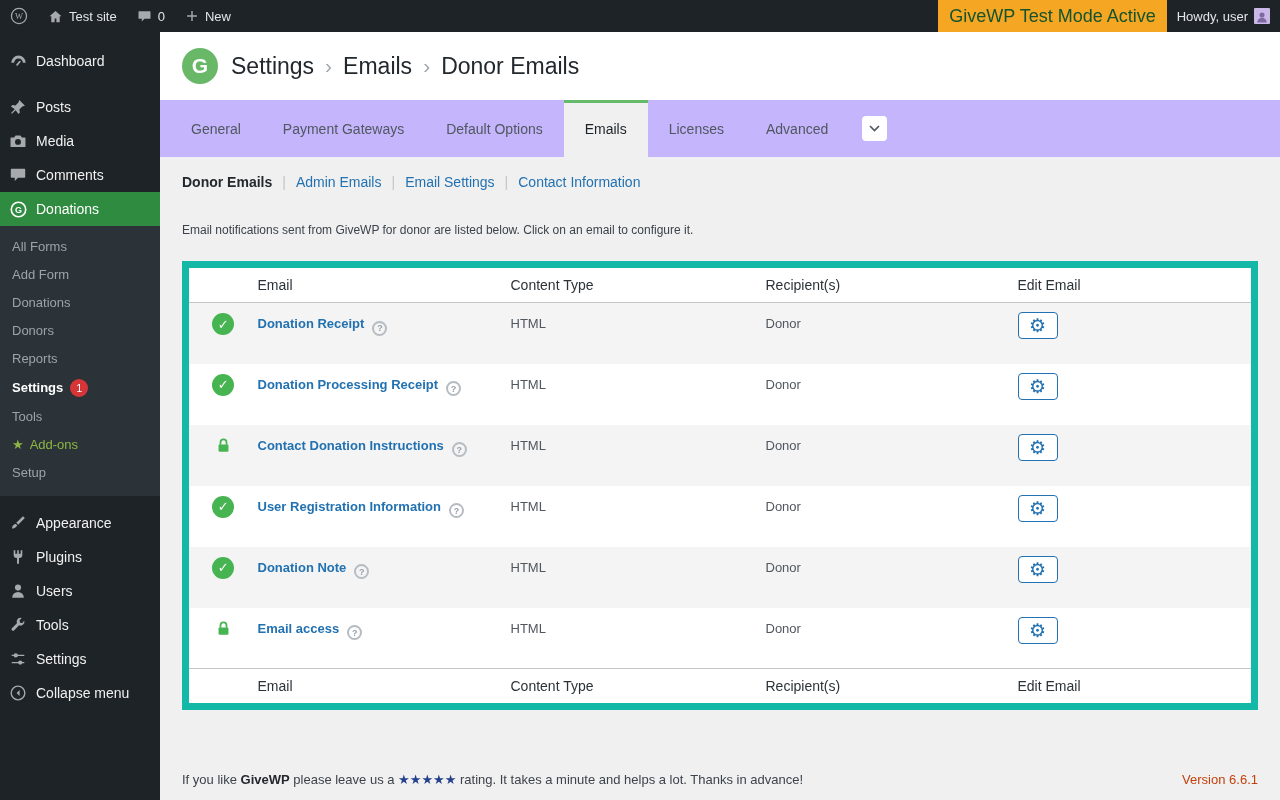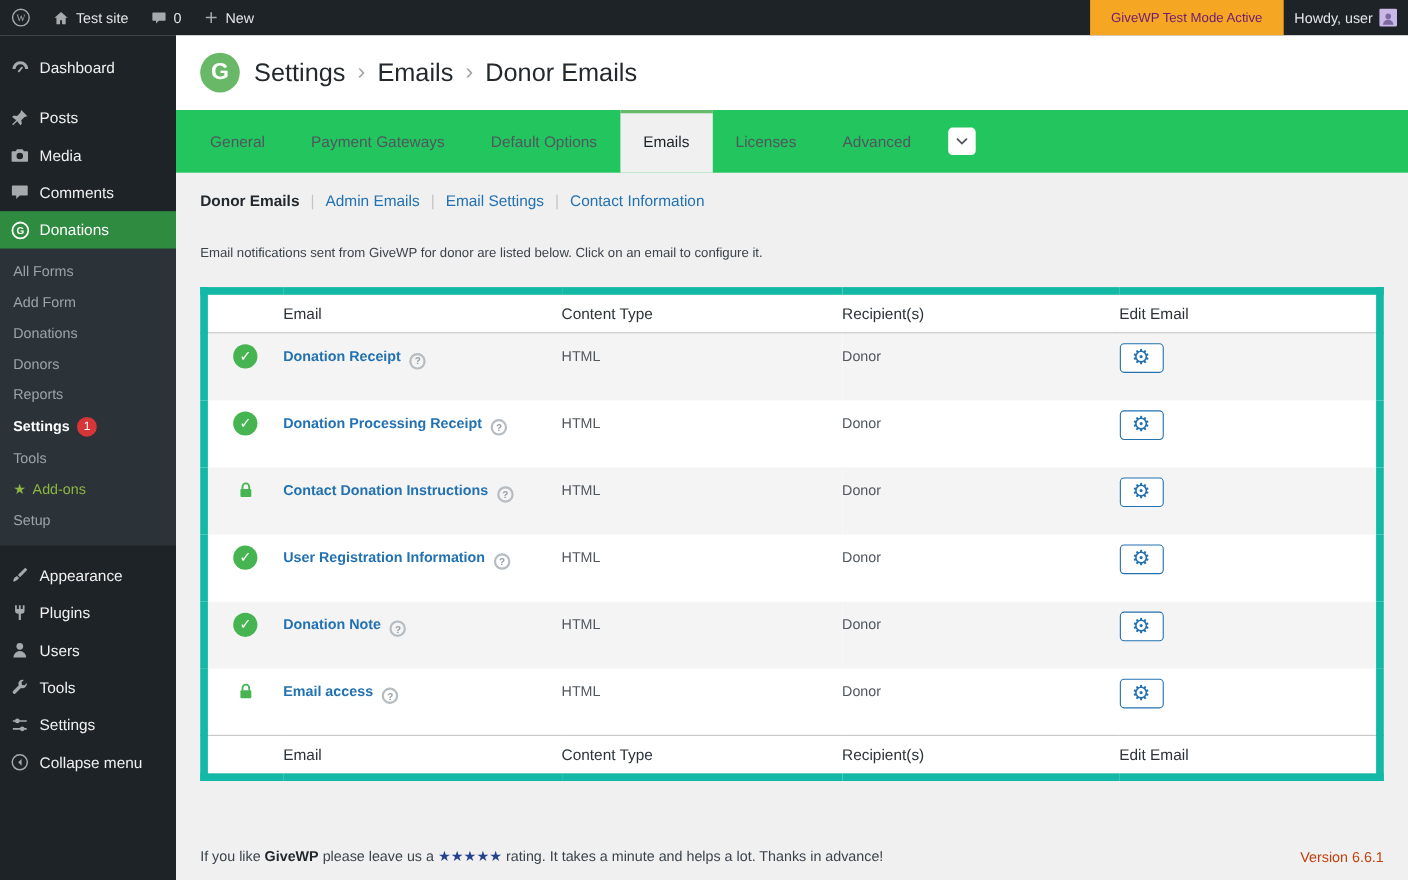"GiveWP Test Mode Active" .test-mode { color: #701a75 -> #14532d; font-size: 12px -> 18px; padding: 0 19px -> 0 11px }
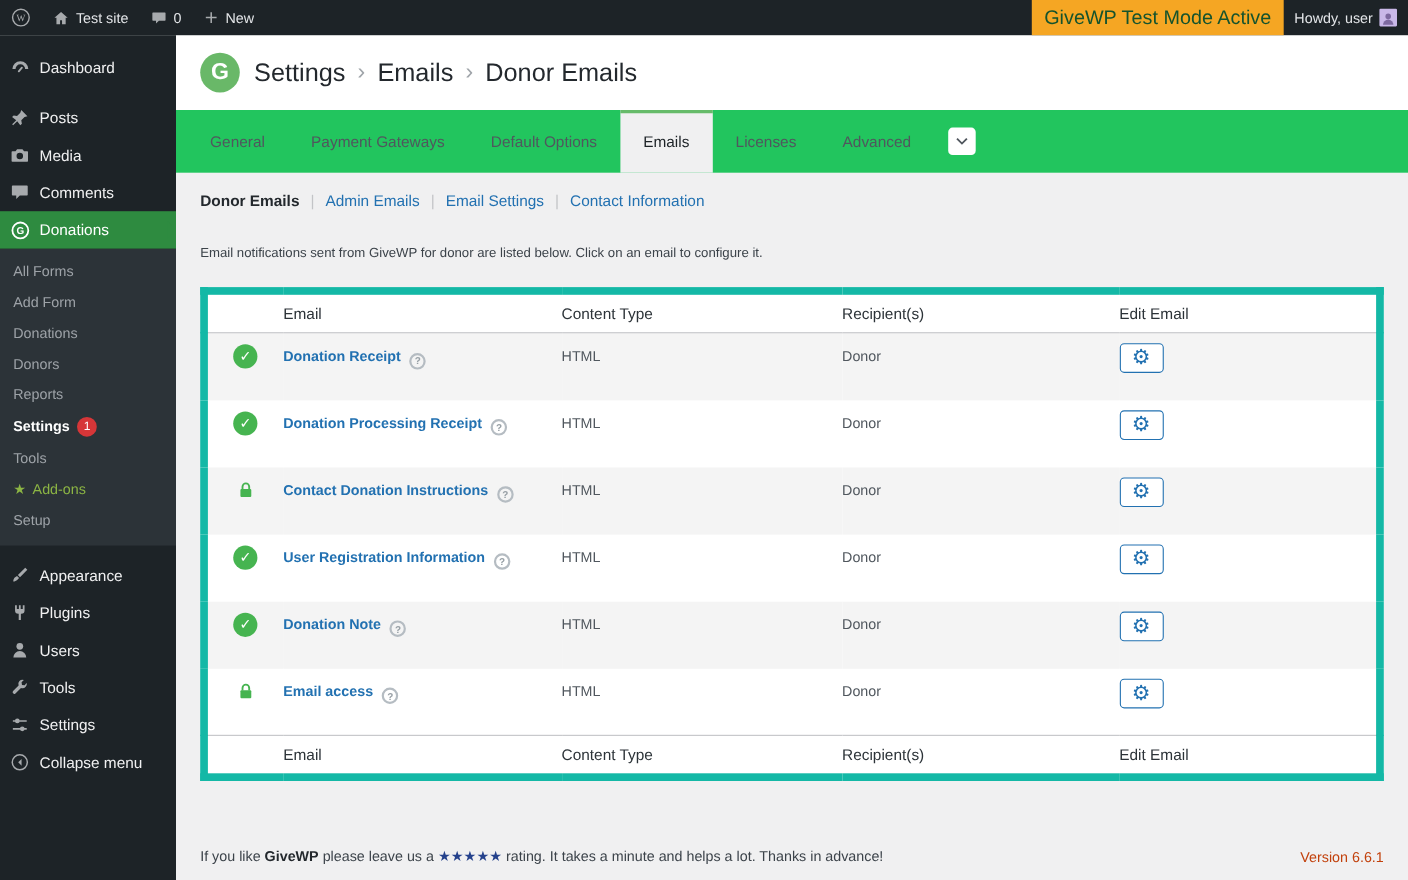"General" .tabbar { background: #22c55e -> #c4b5fd }
